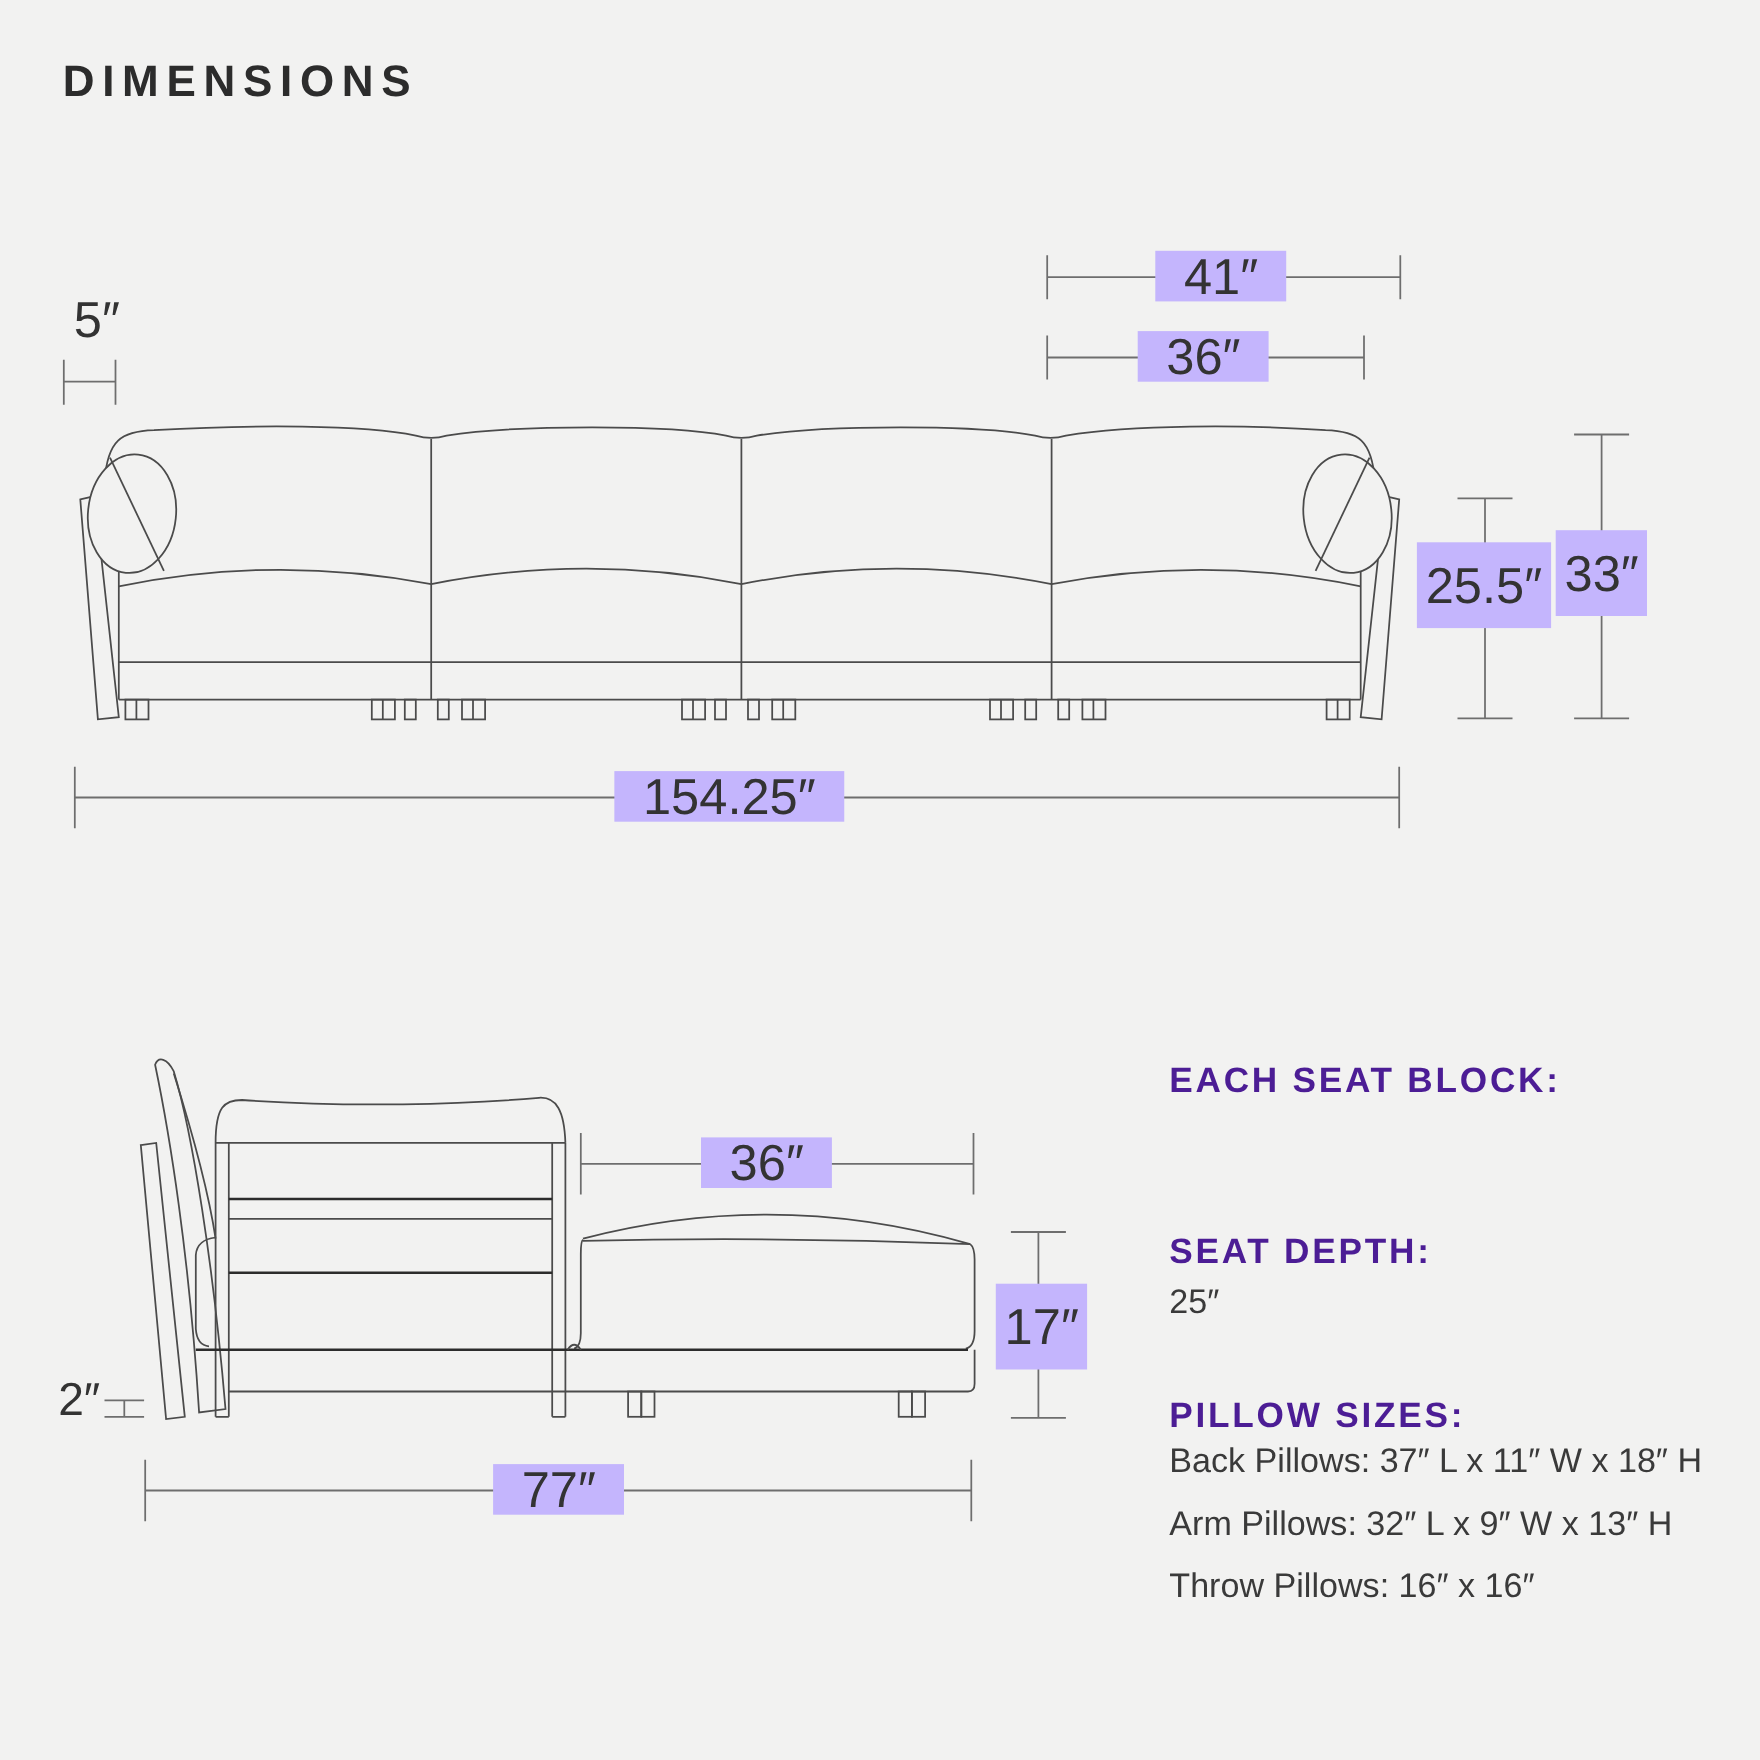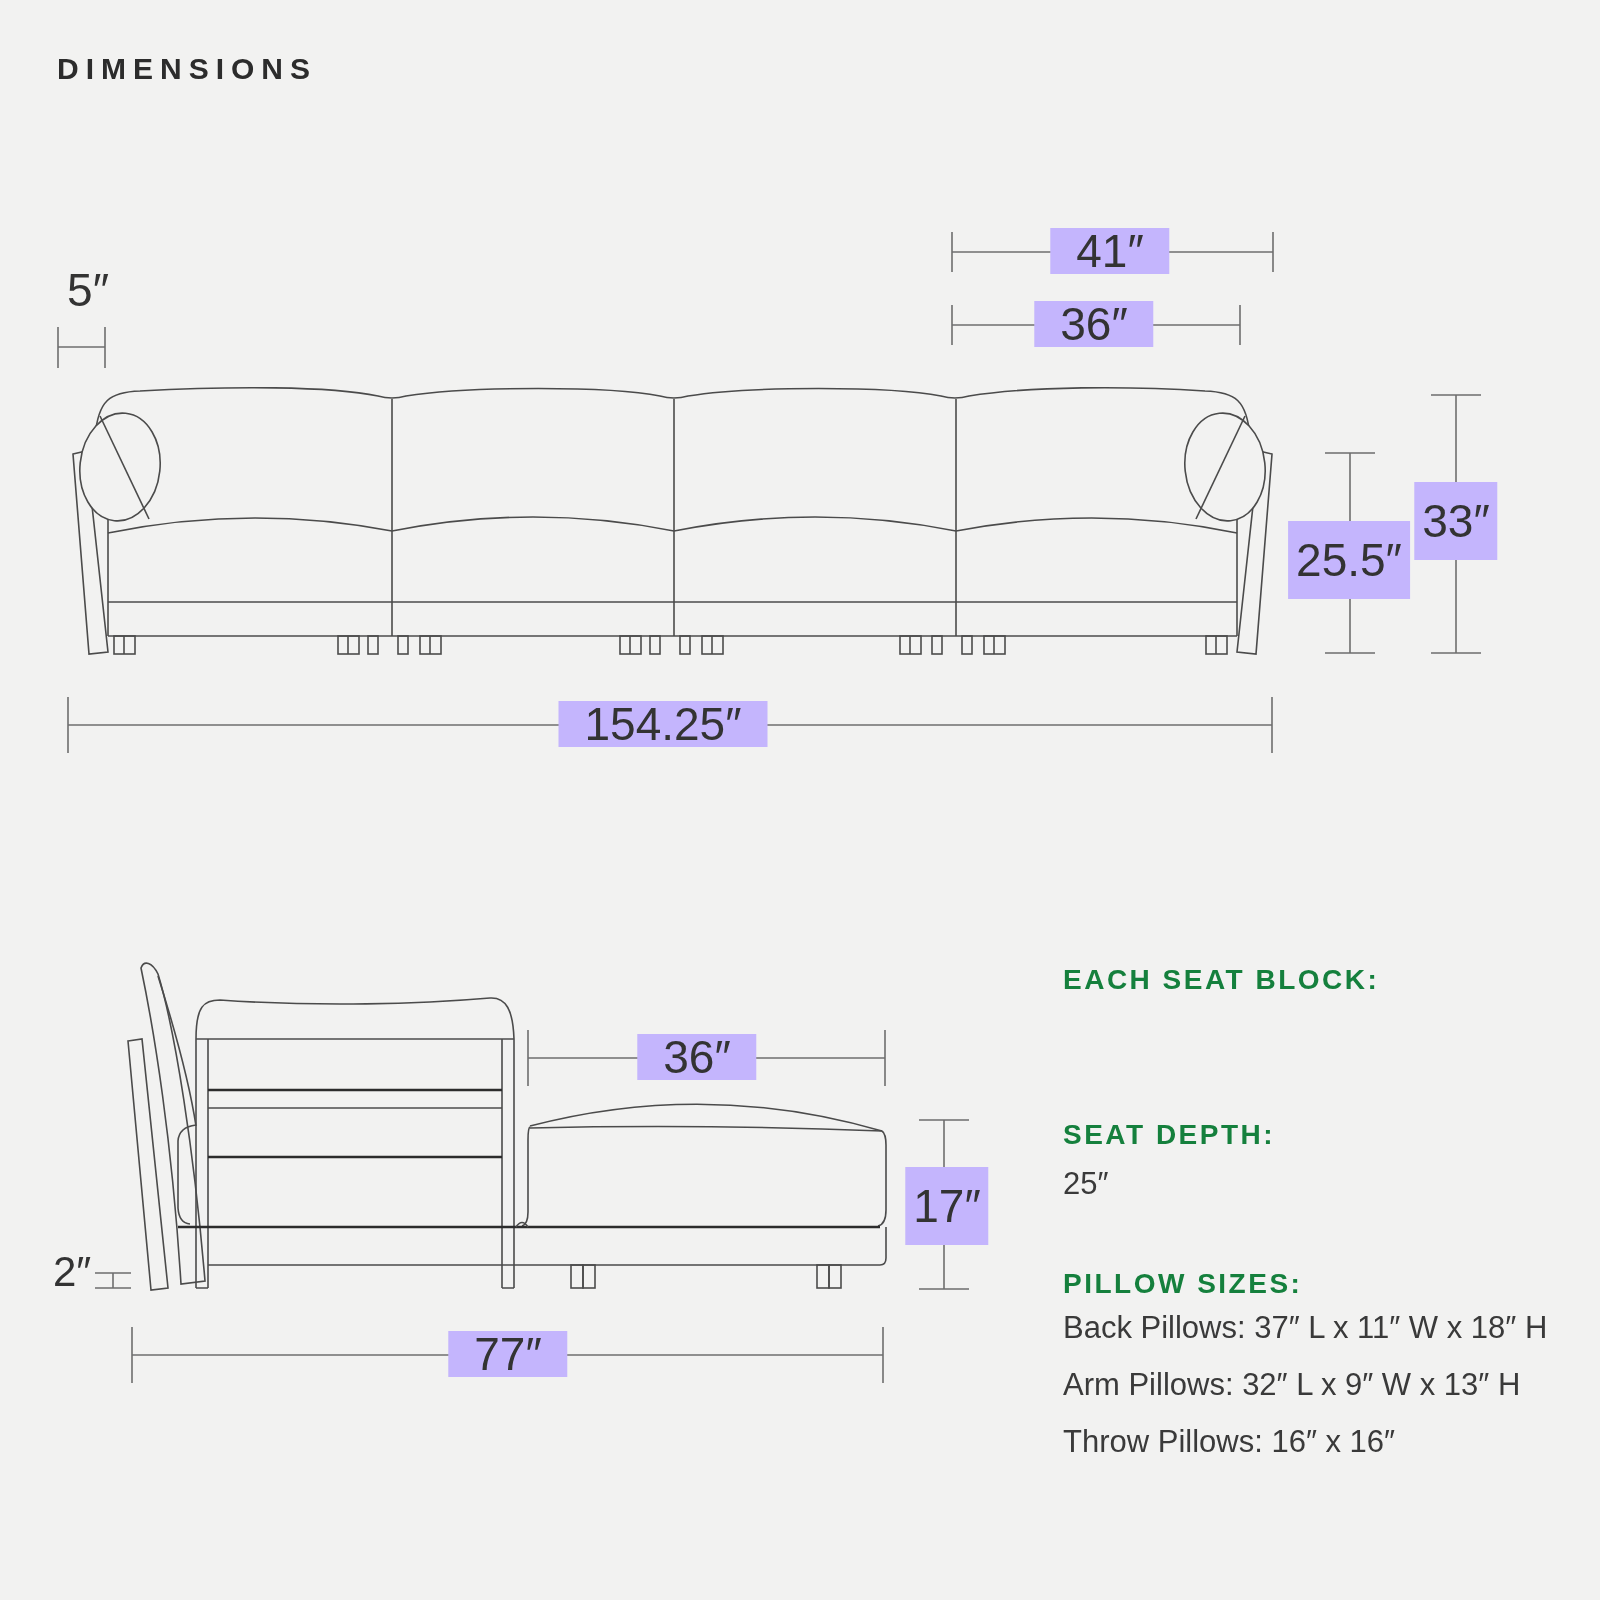"DIMENSIONS" .title { font-size: 30px -> 40px }
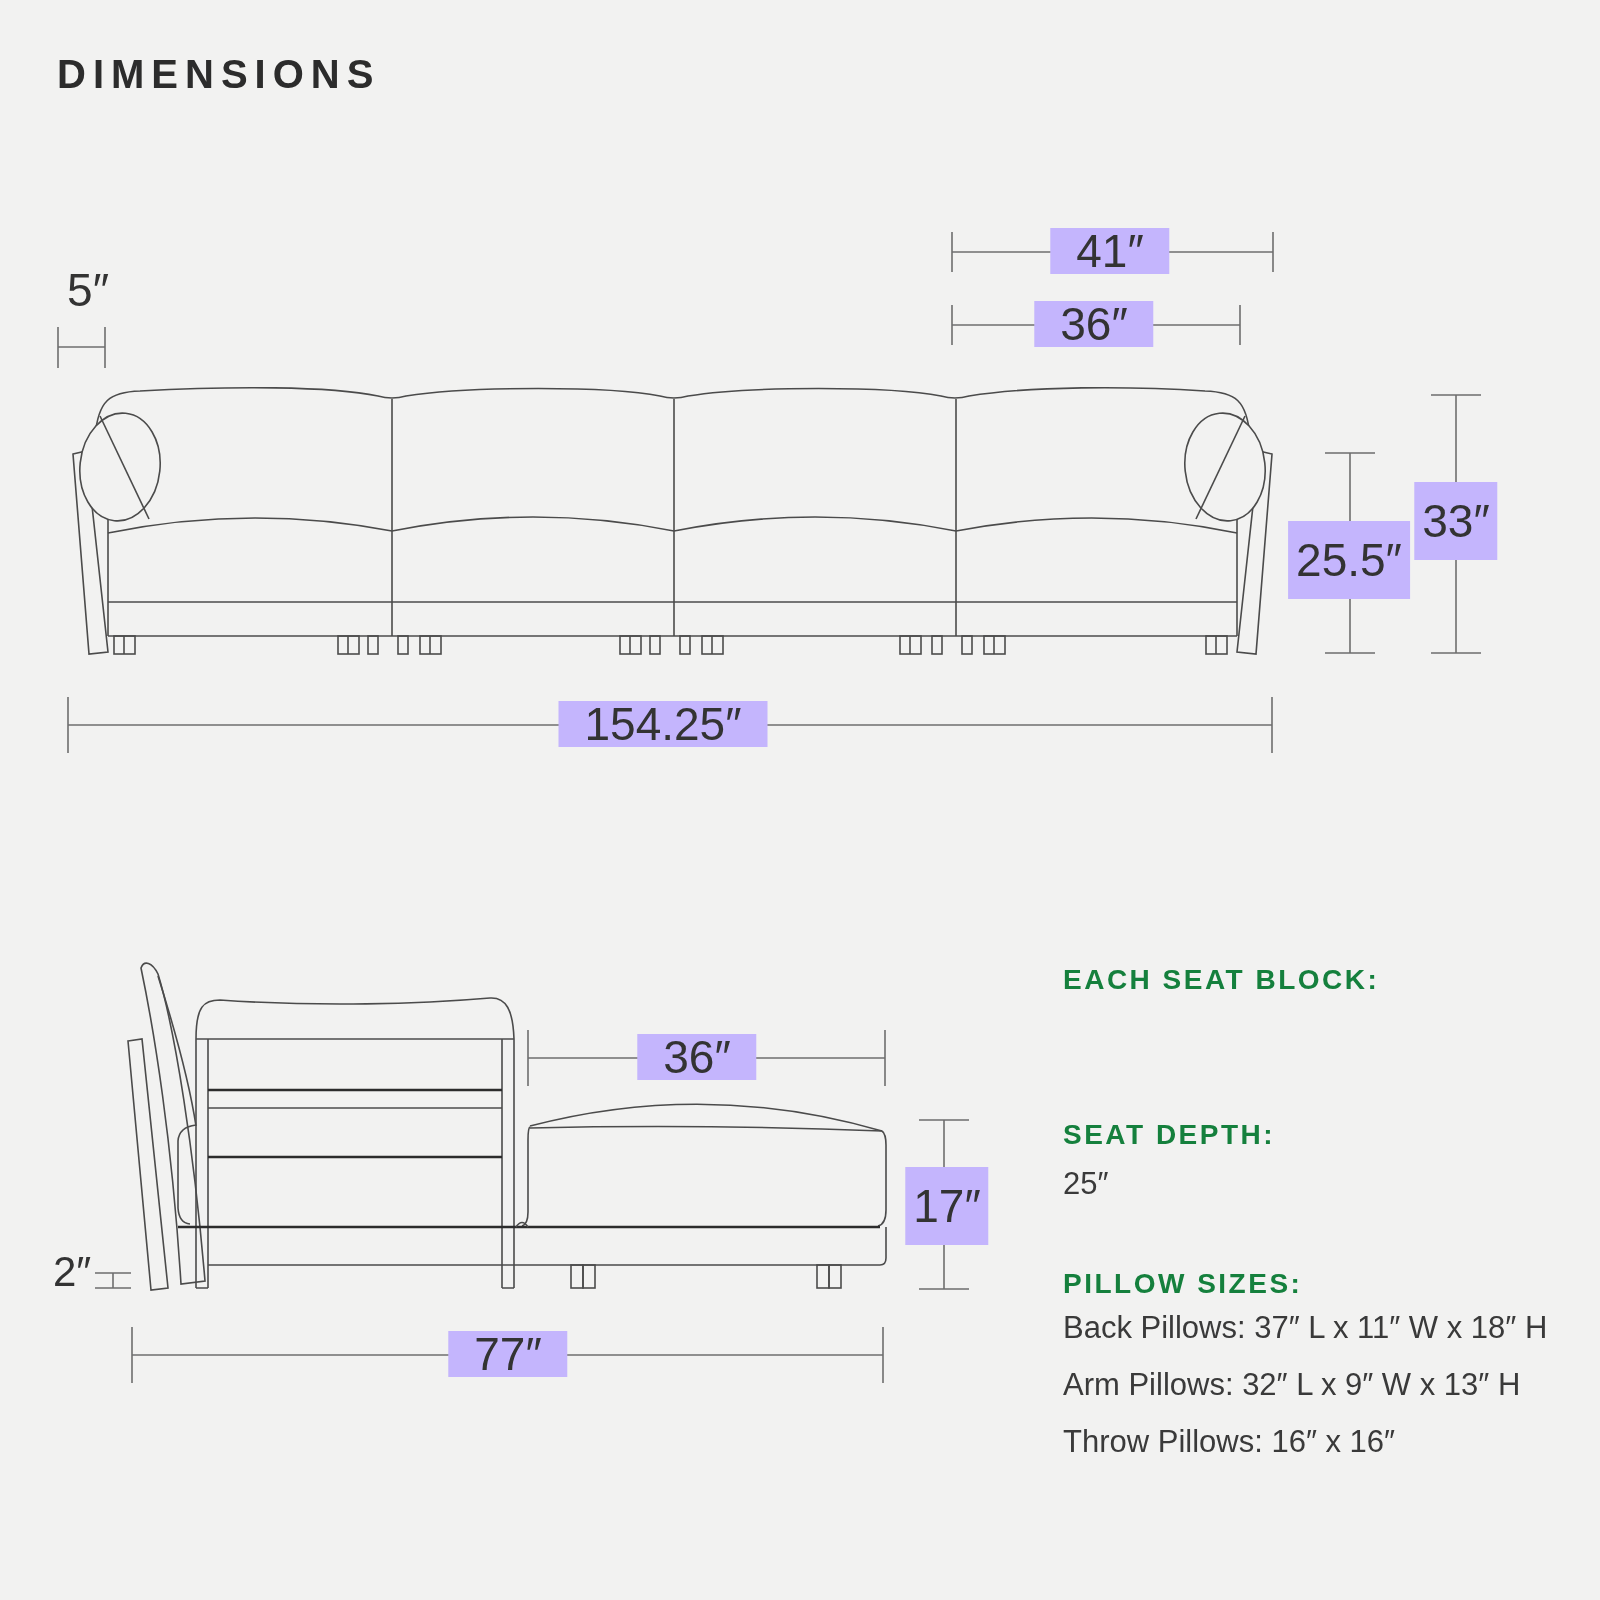"25.5″" div.dim-label { top: 560px -> 532px }
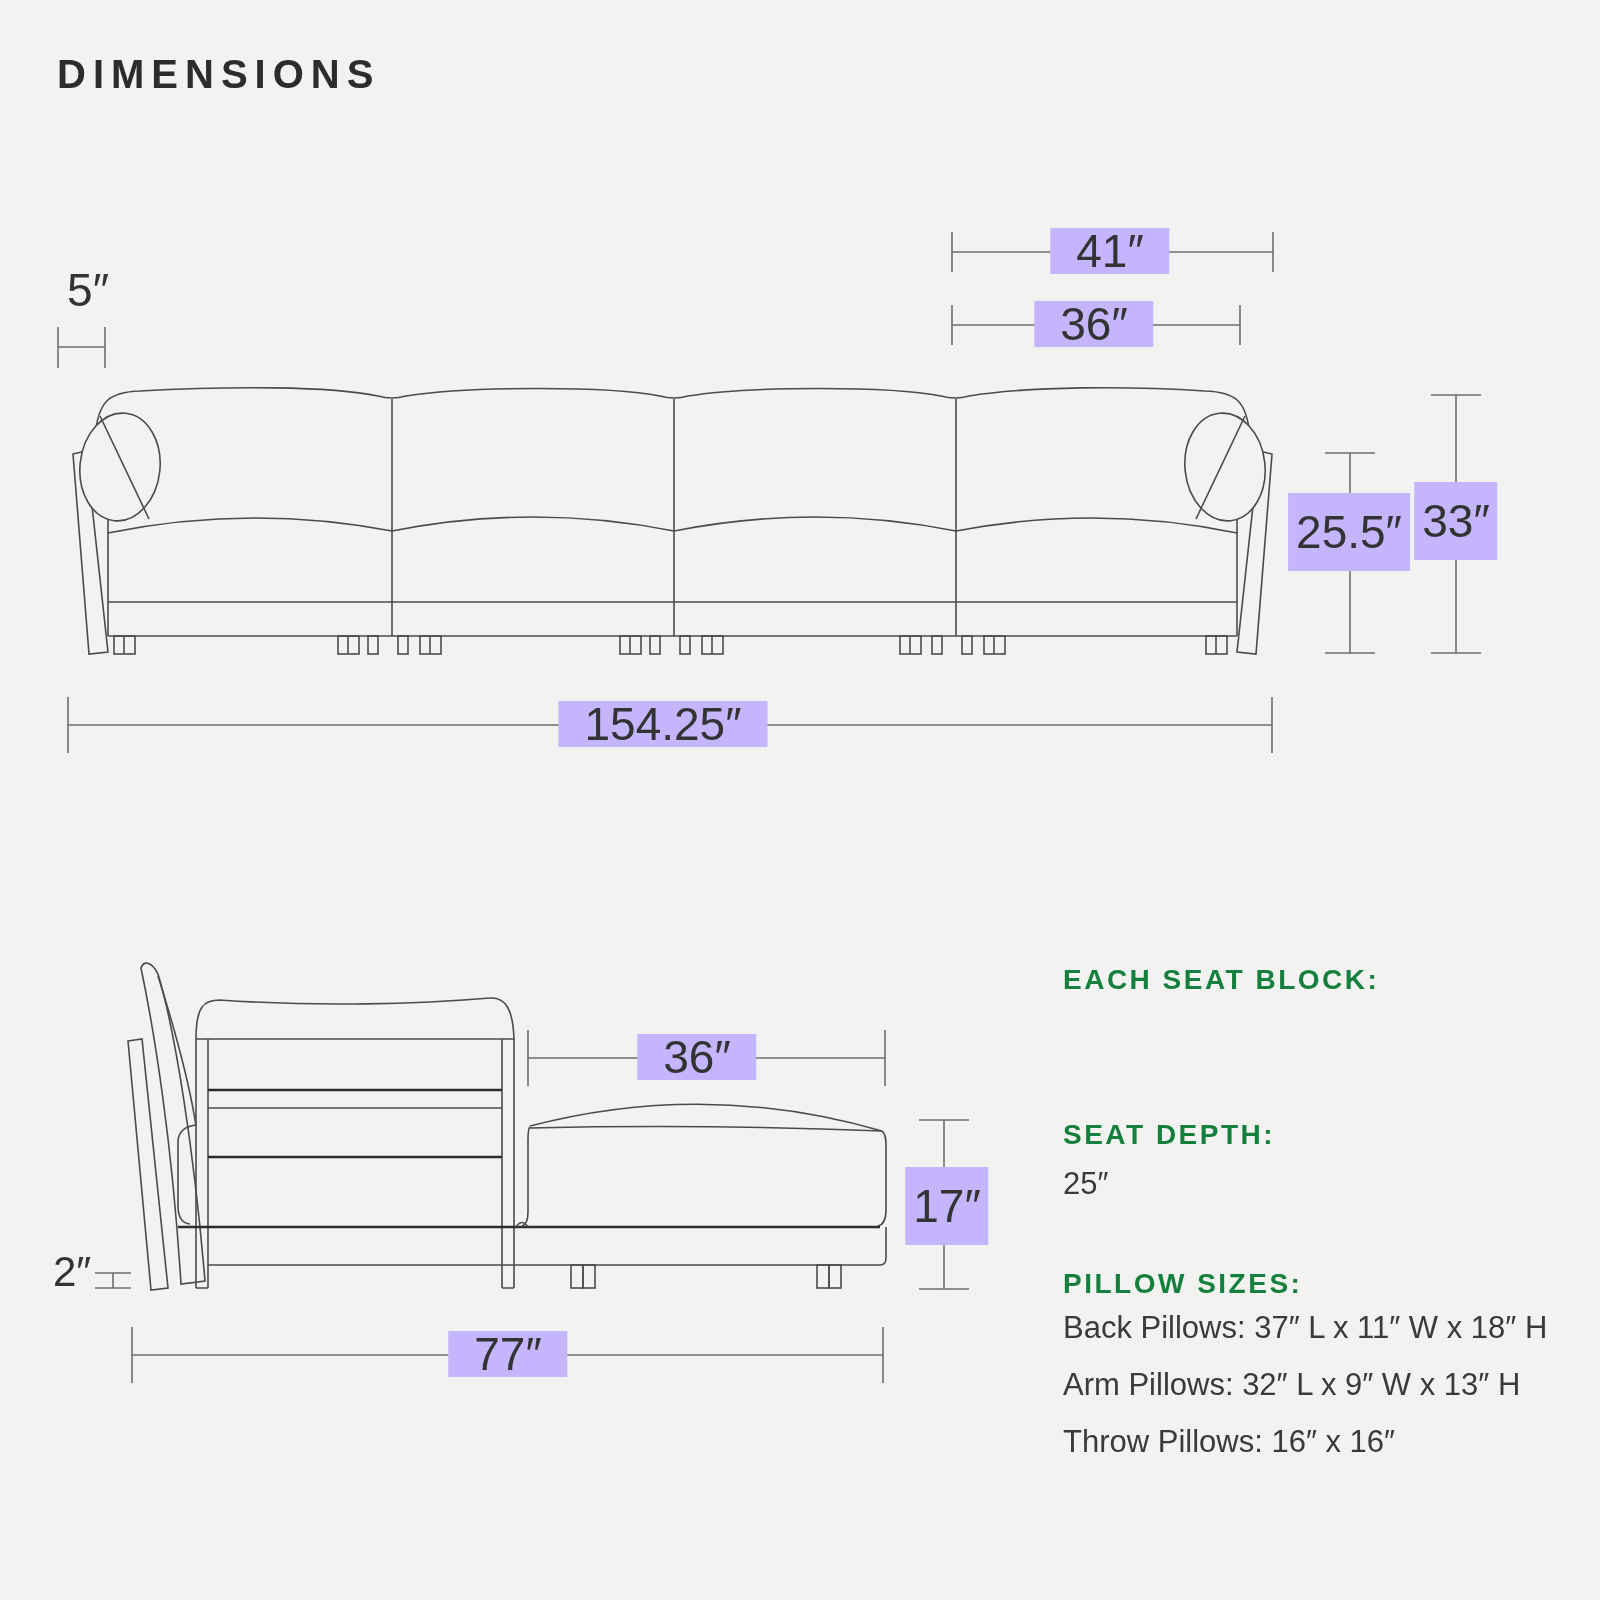"EACH SEAT BLOCK:" .spec-heading { color: #15803d -> #4c1d95; font-size: 28px -> 32px }
